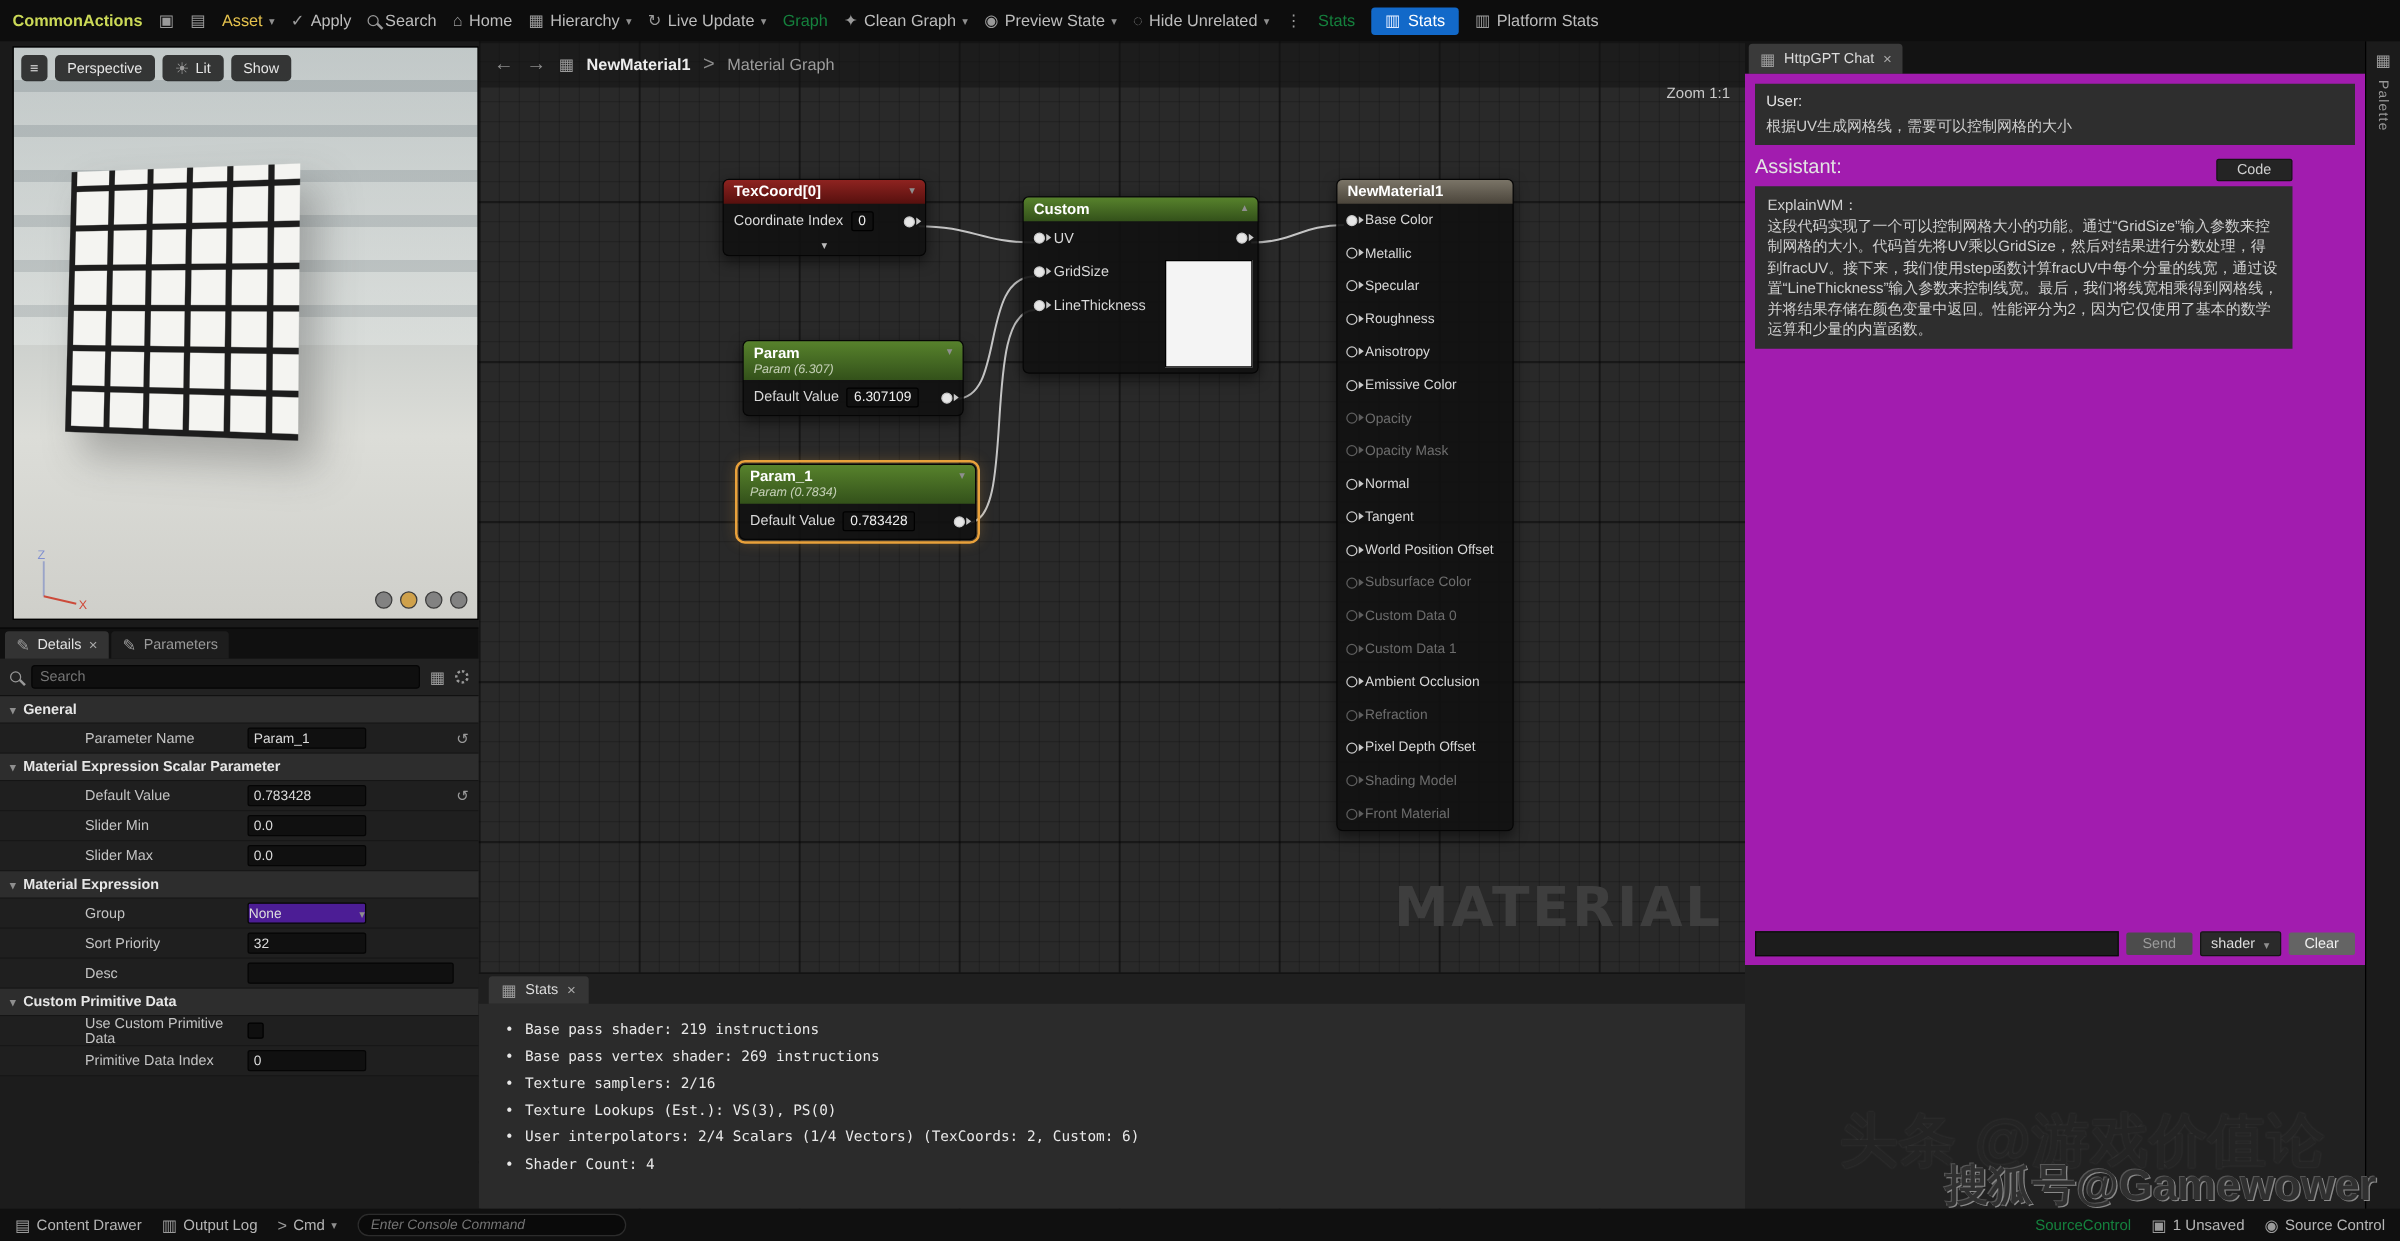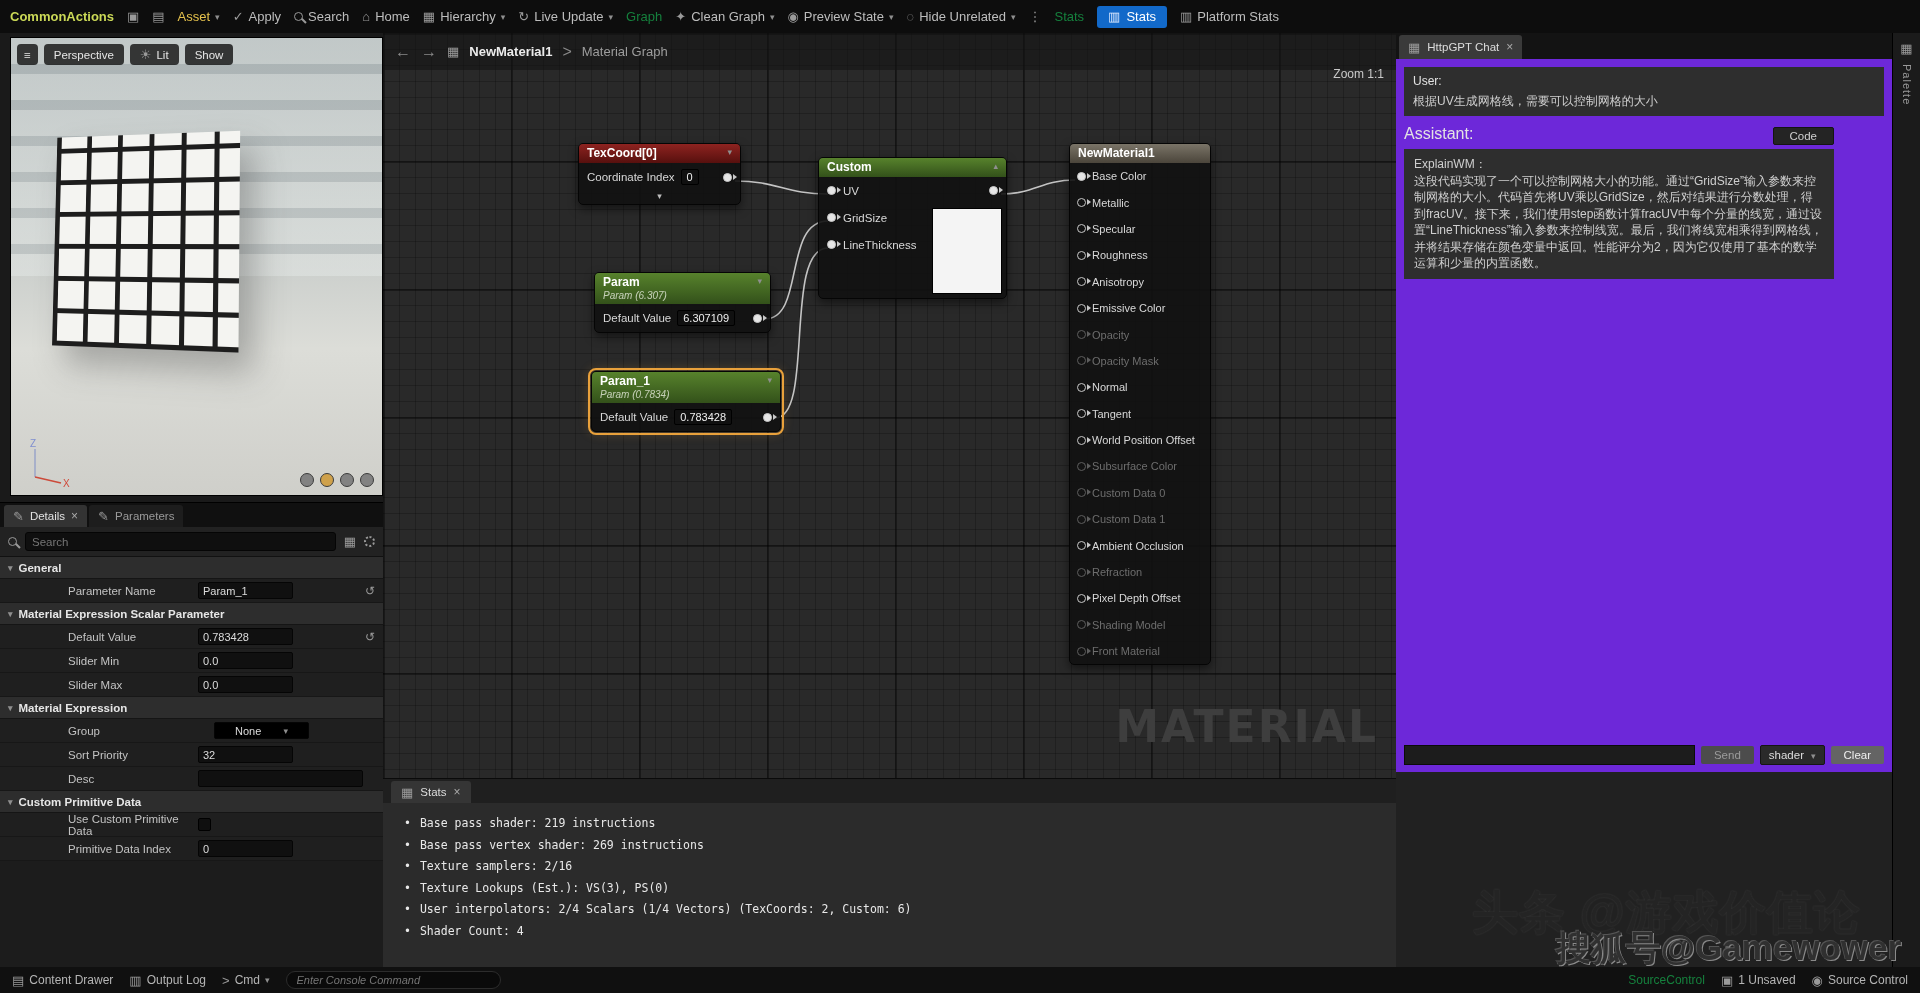"User:" .chat-body { background: #6d28d9 -> #a21caf }
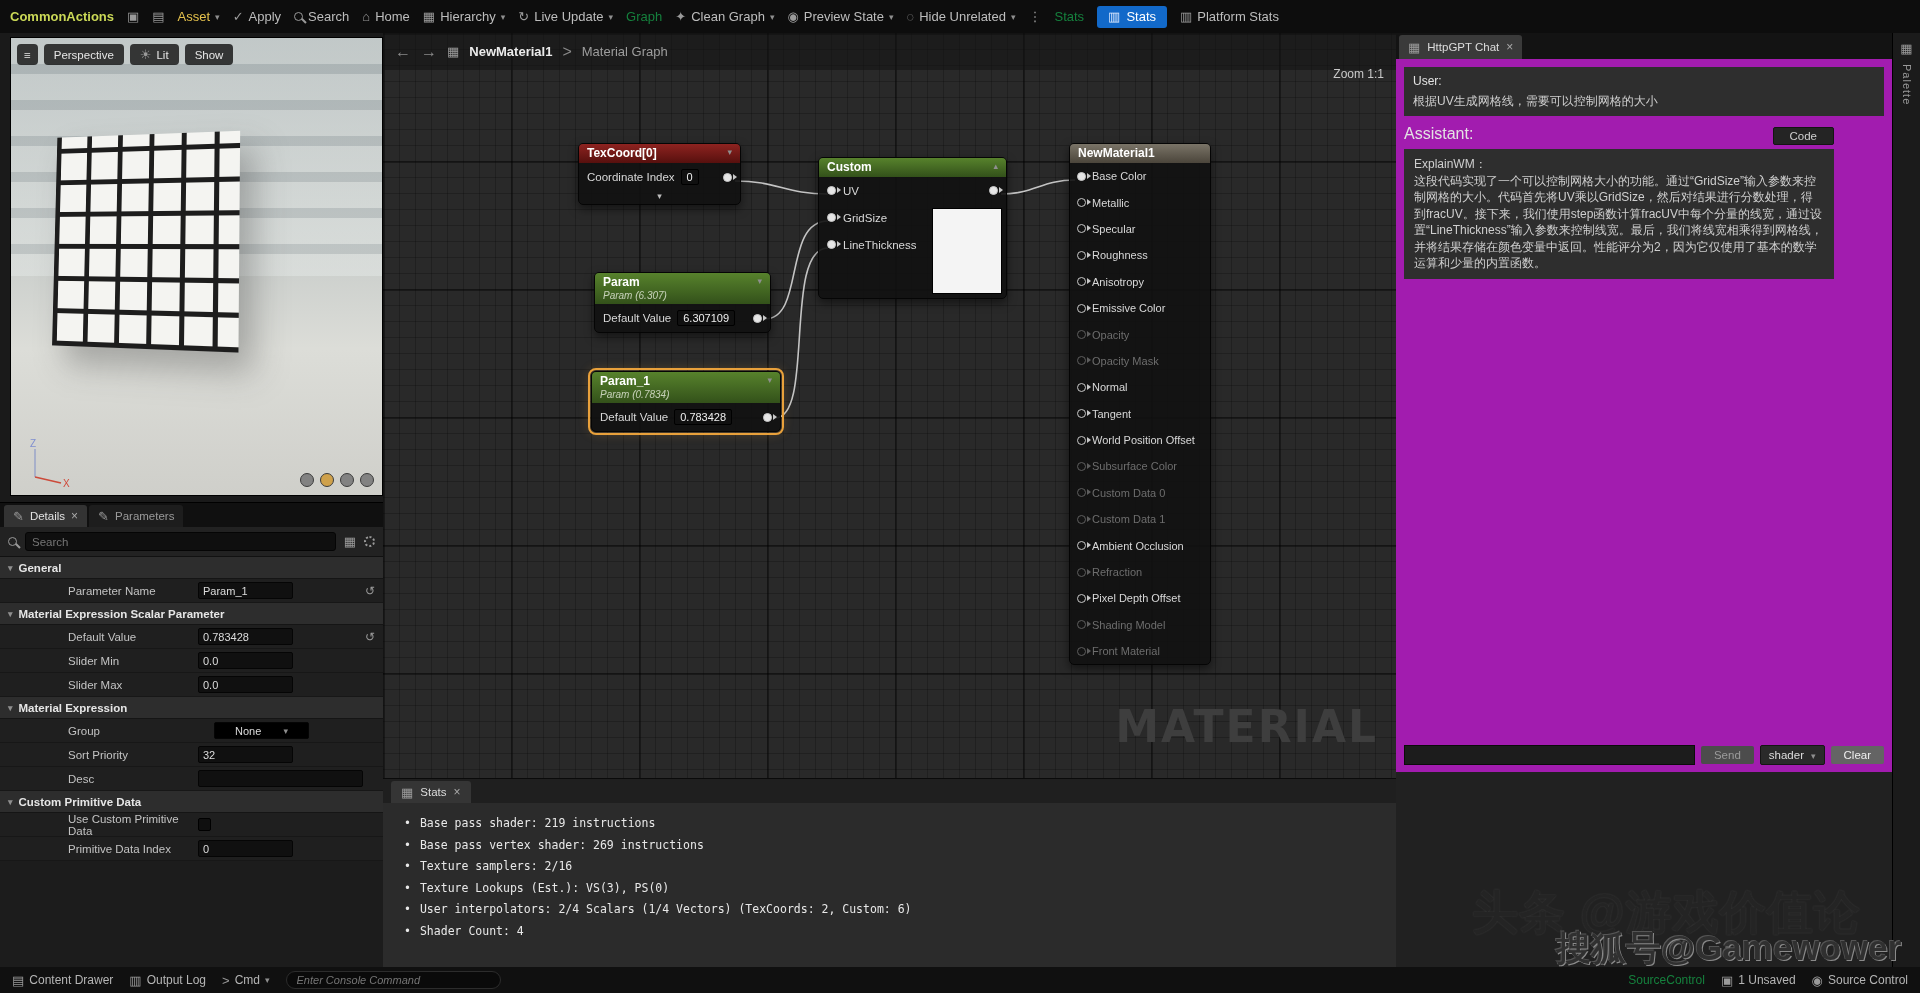"None" .ddrop { background: #000000 -> #4c1d95; margin-left: 16px -> none; padding: 0 20px -> 0 0 }
